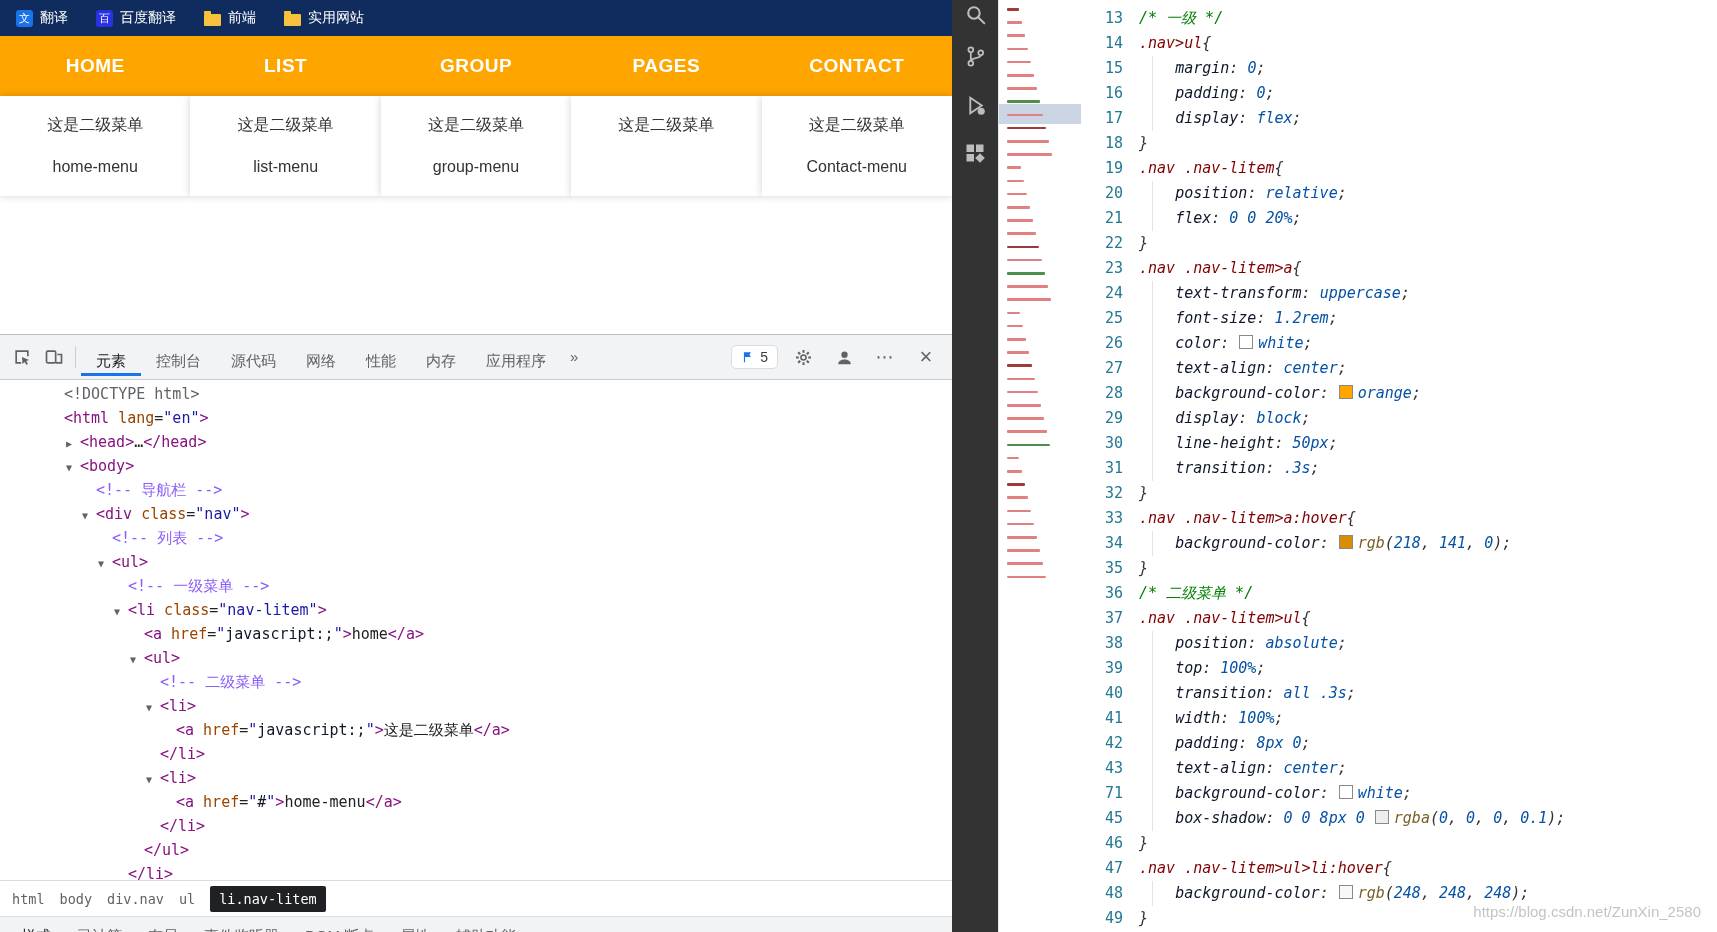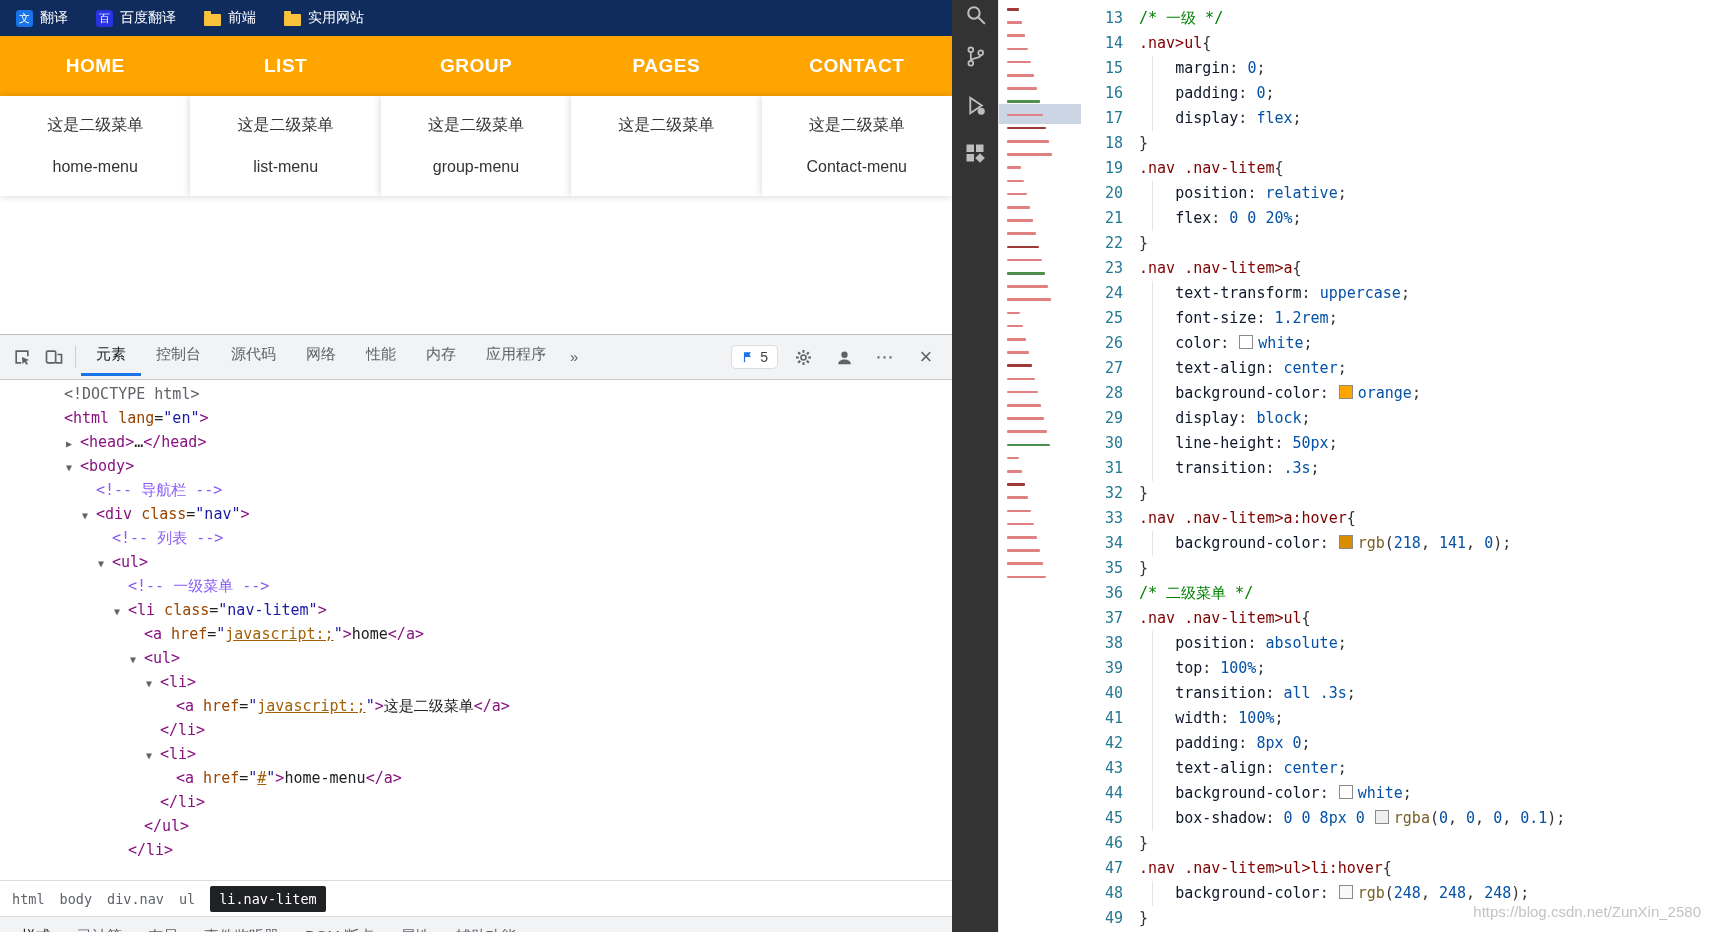"/* 一级 */" .code { font-style: none -> italic }
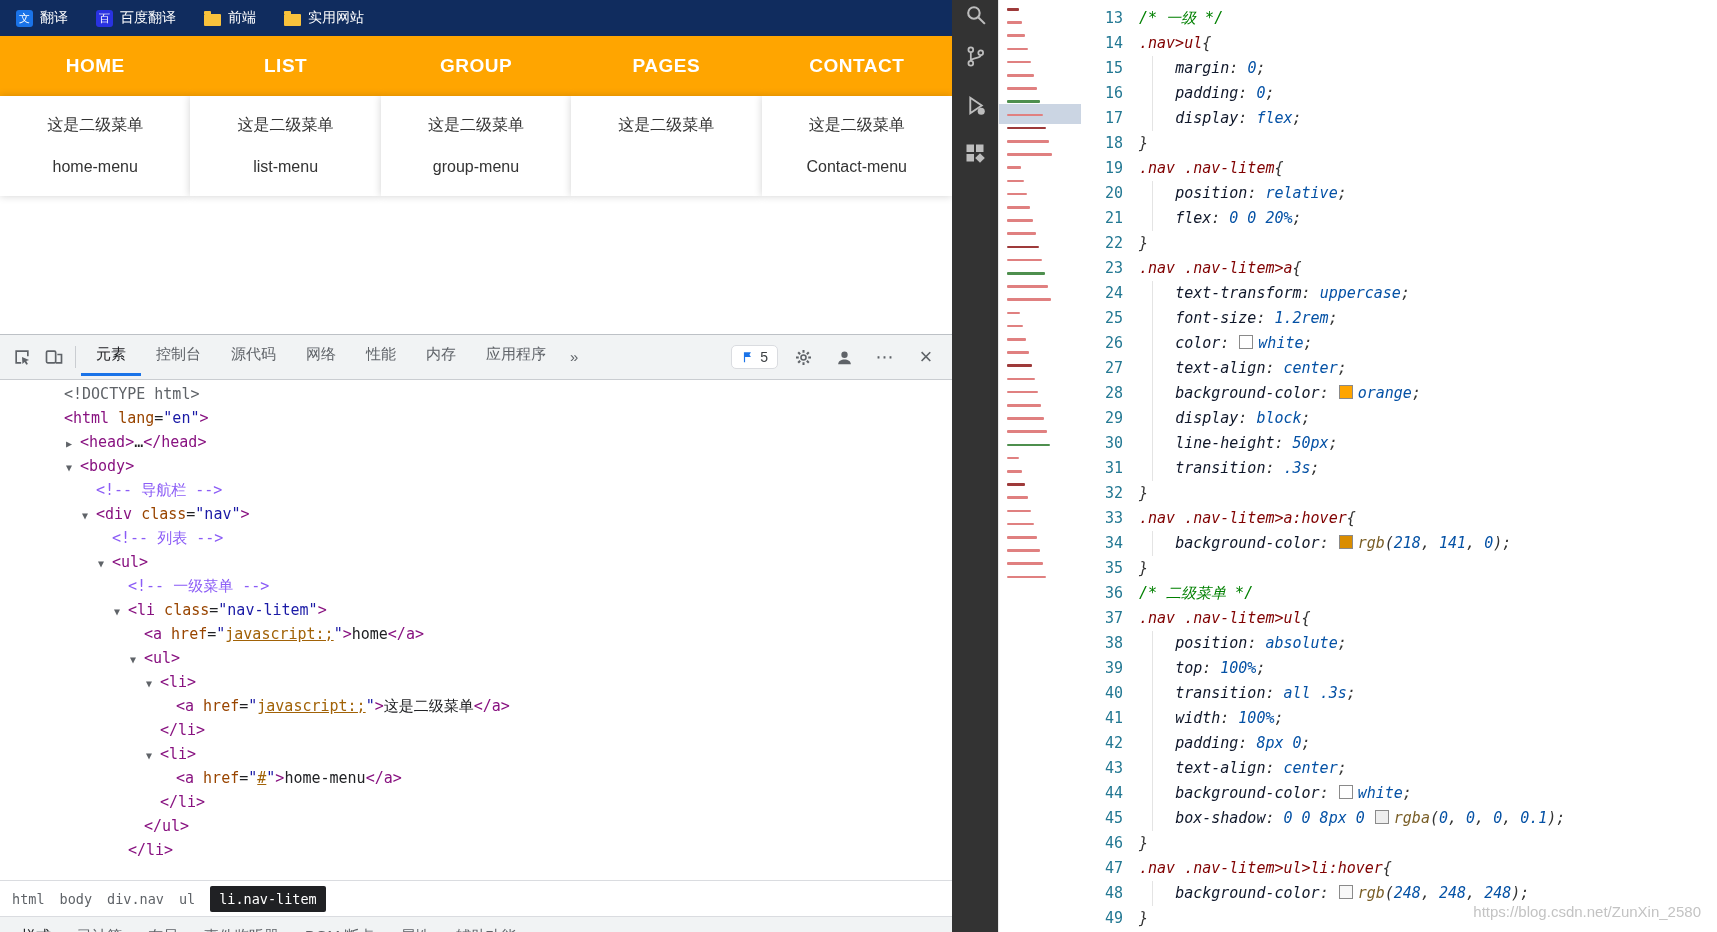"元素" .dt-tabs { align-items: flex-end -> none }
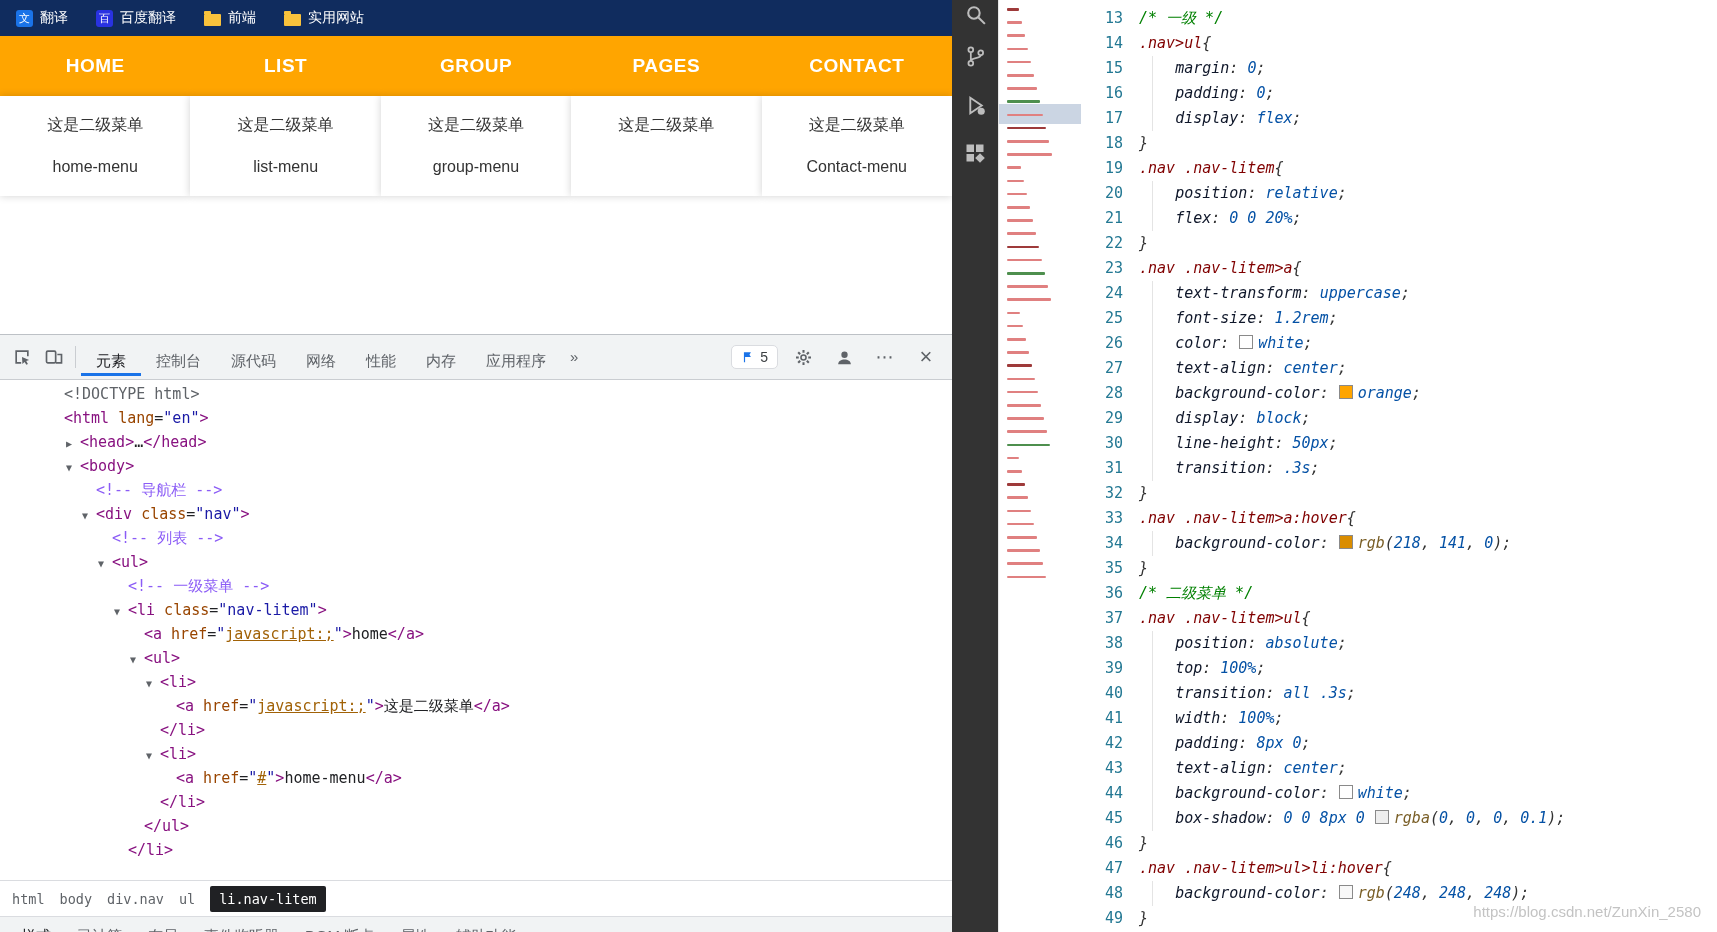"javascript:;" .tk-lnk { color: #a16207 -> #0f172a; text-decoration: underline -> none }
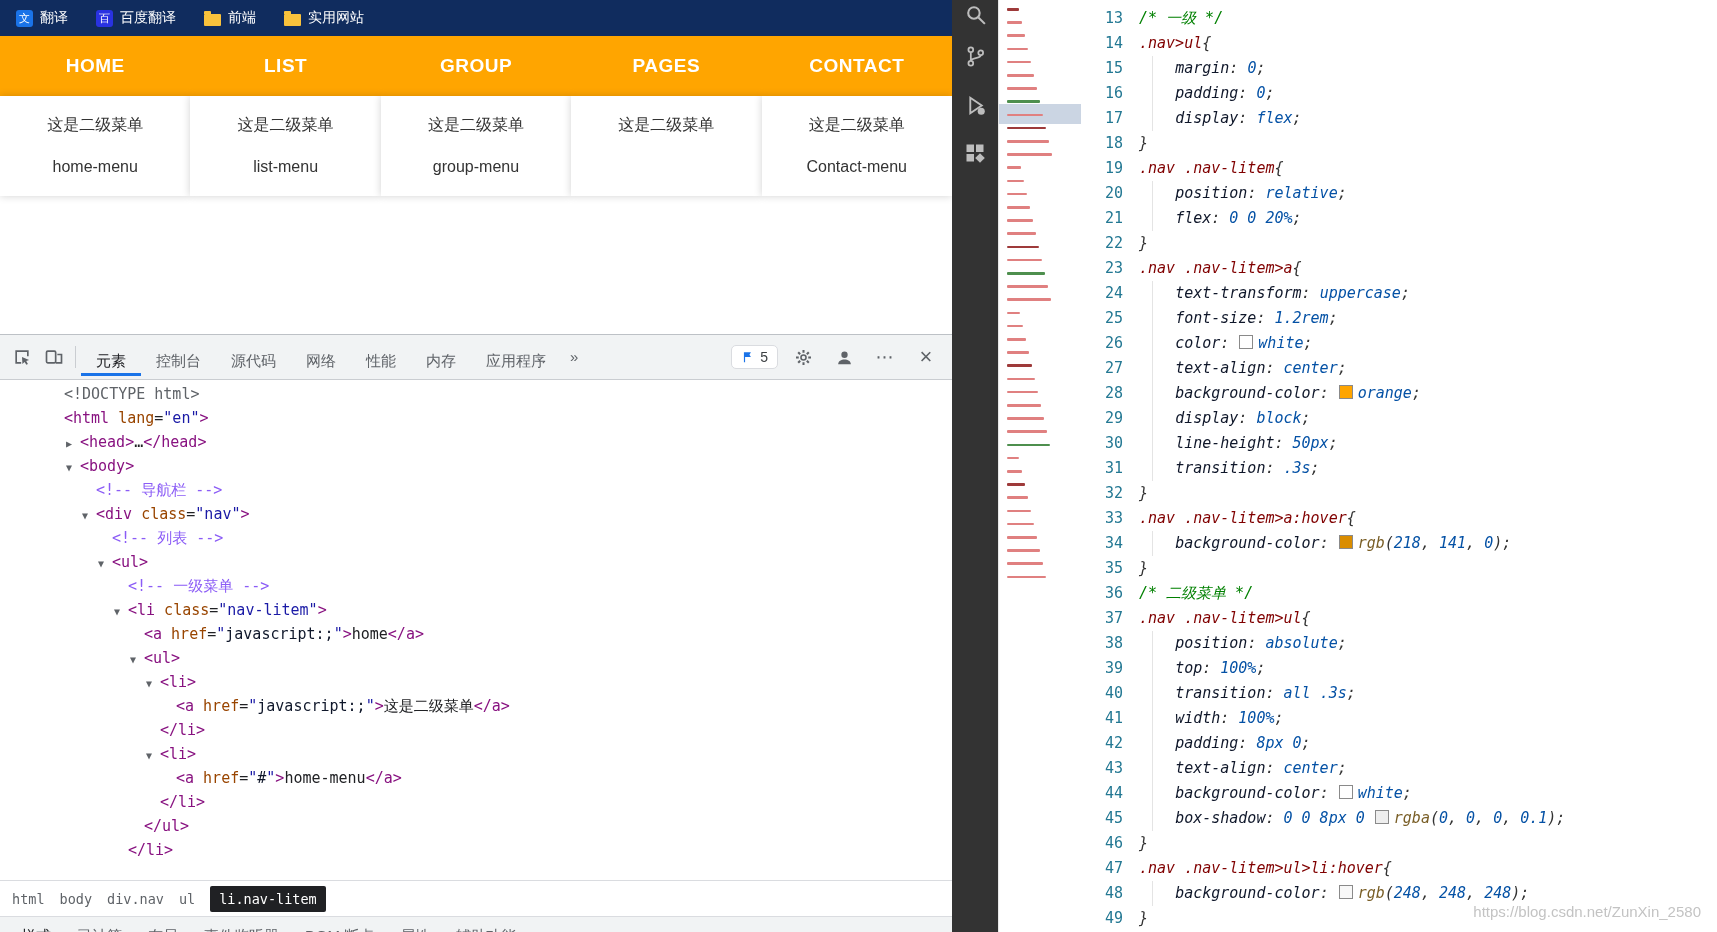"<!-- 二级菜单 -->" div.tree-row { html: none -> <div><span> </span><span>&lt;!-- 二级菜单 --&gt;</span></div> }
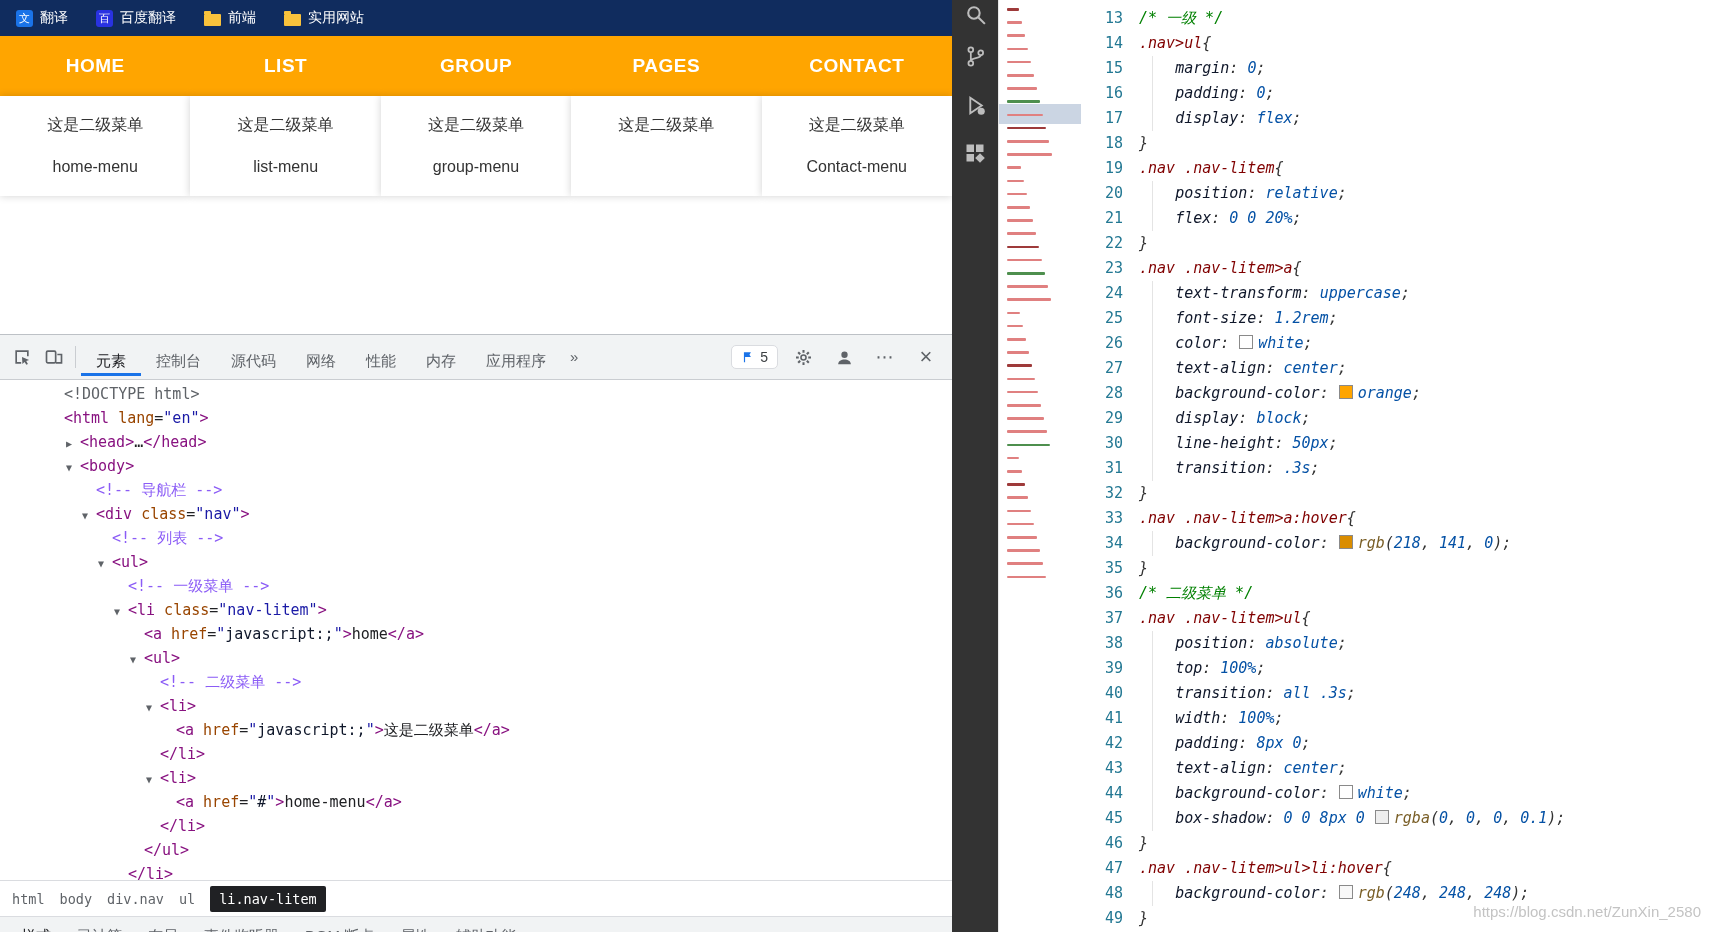"44" div.gut-line { text: 44 -> 71 }
